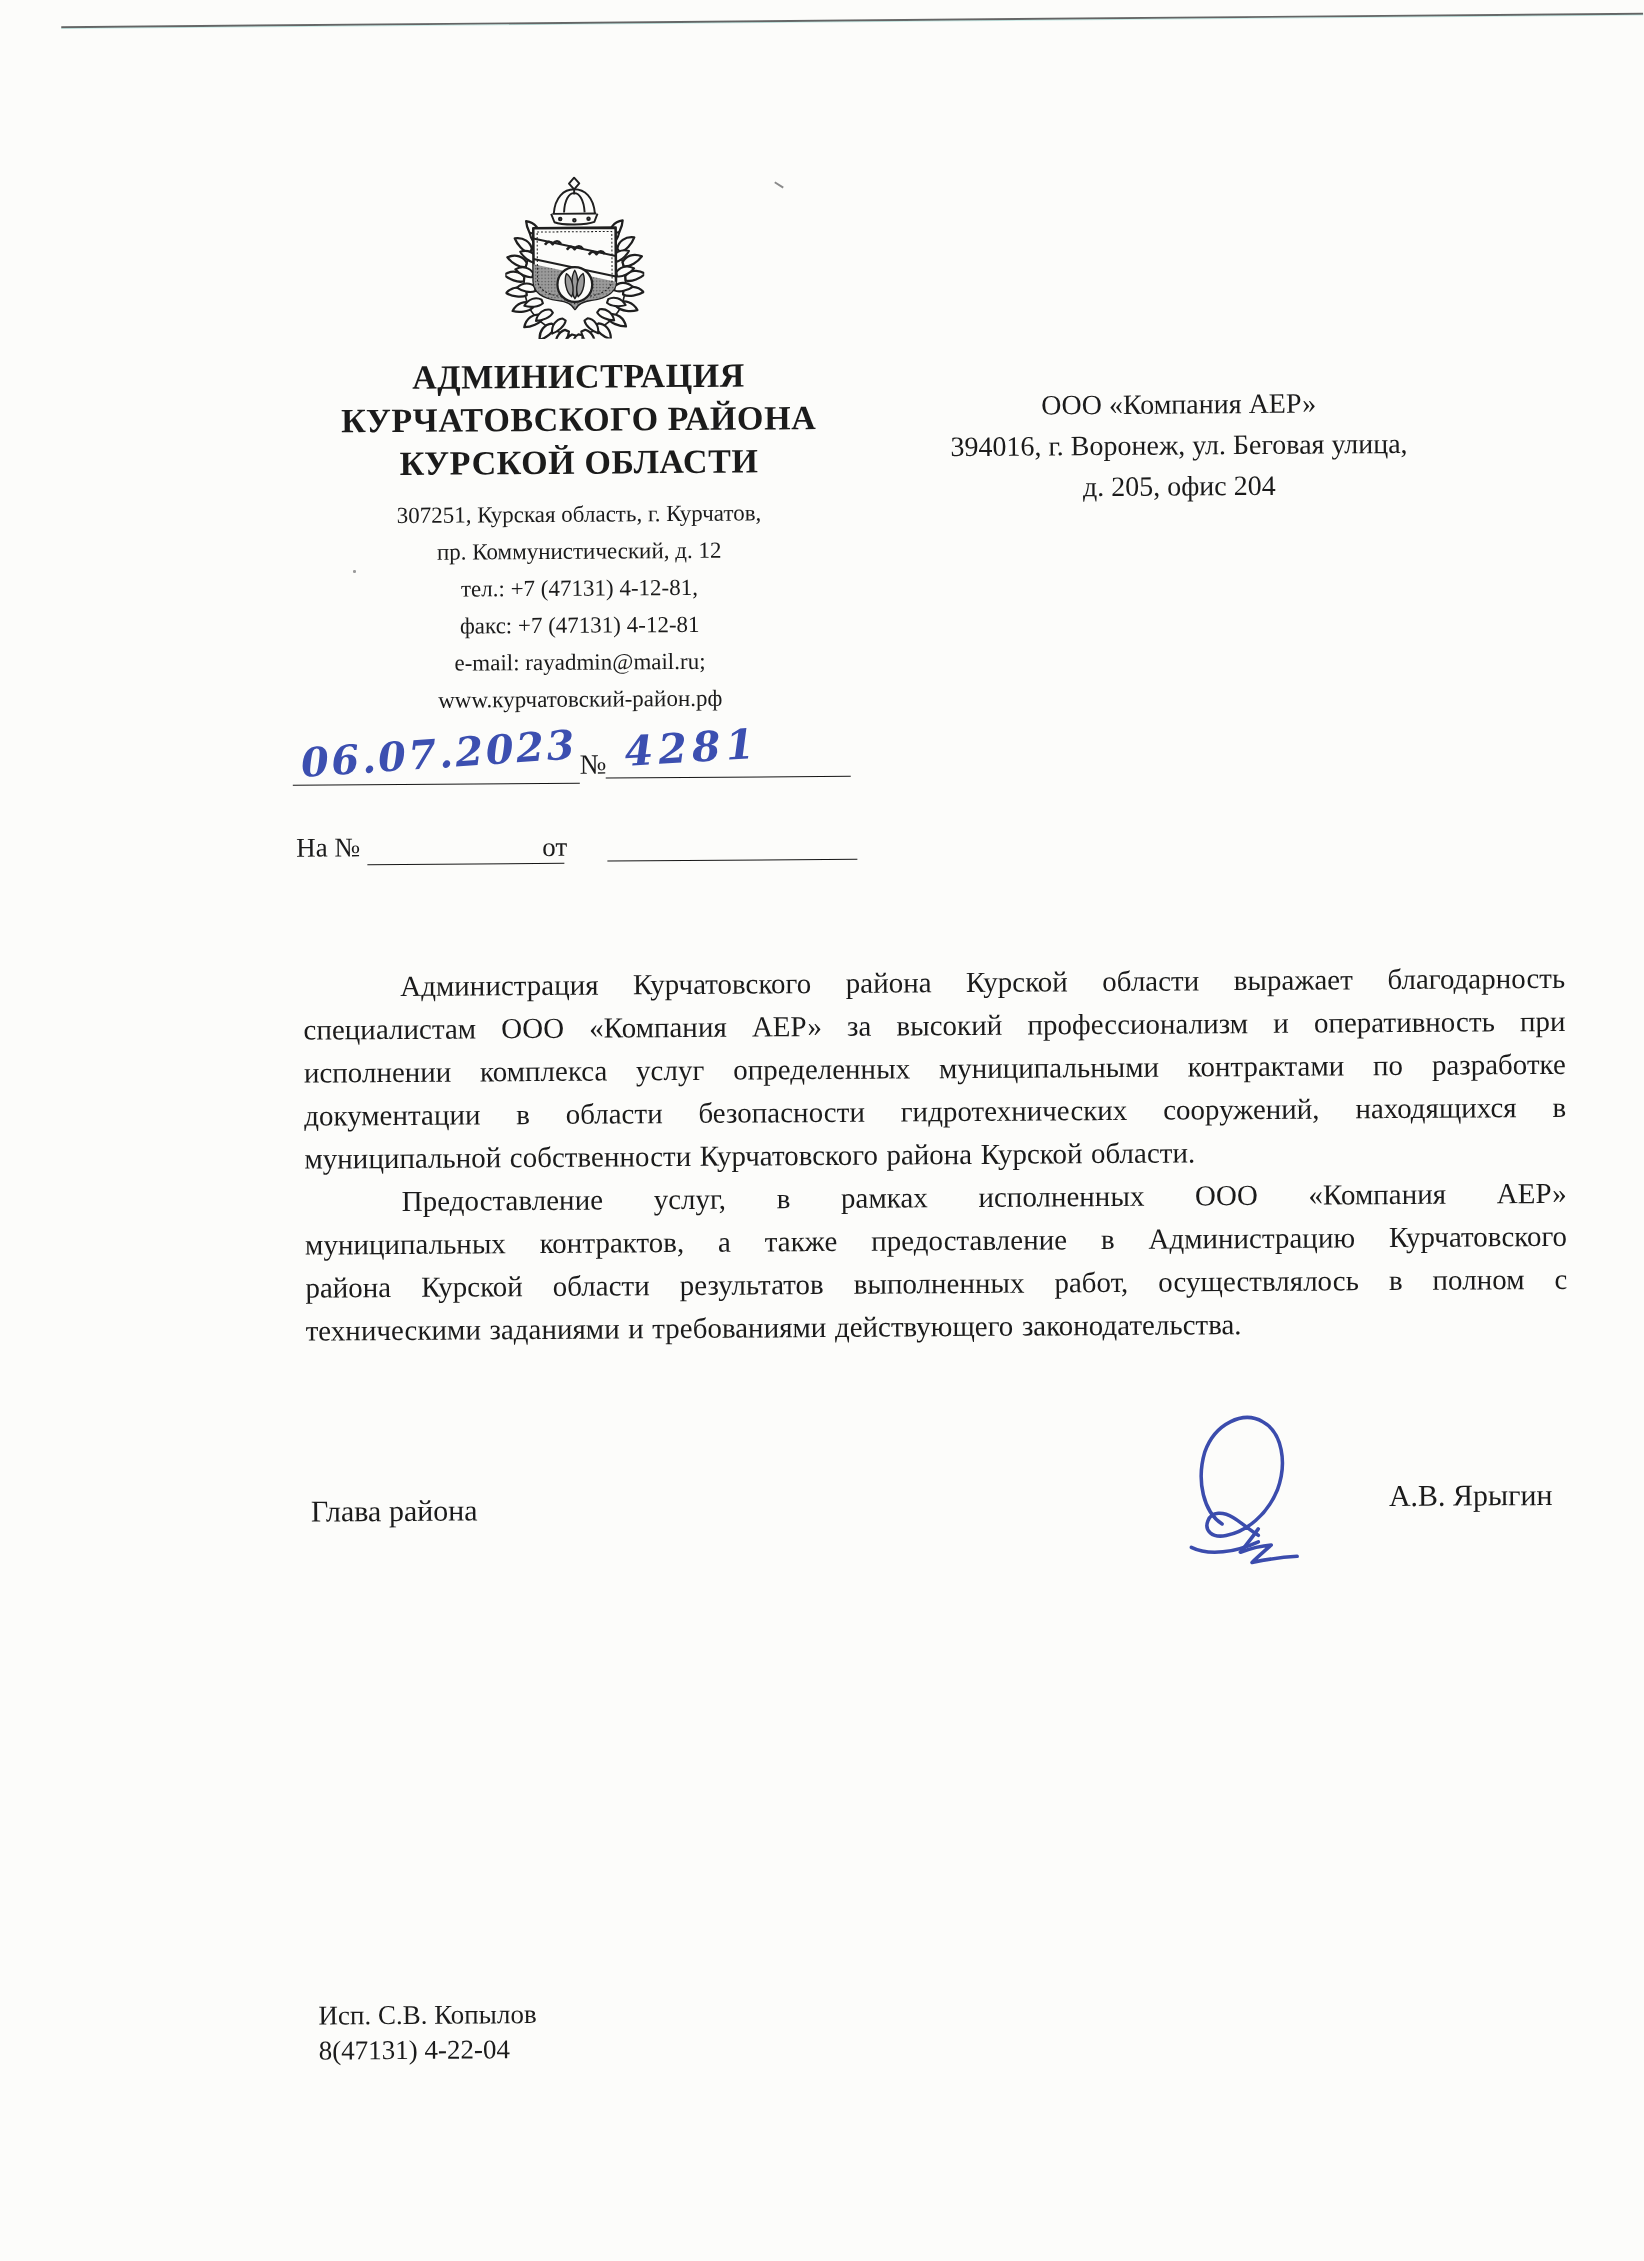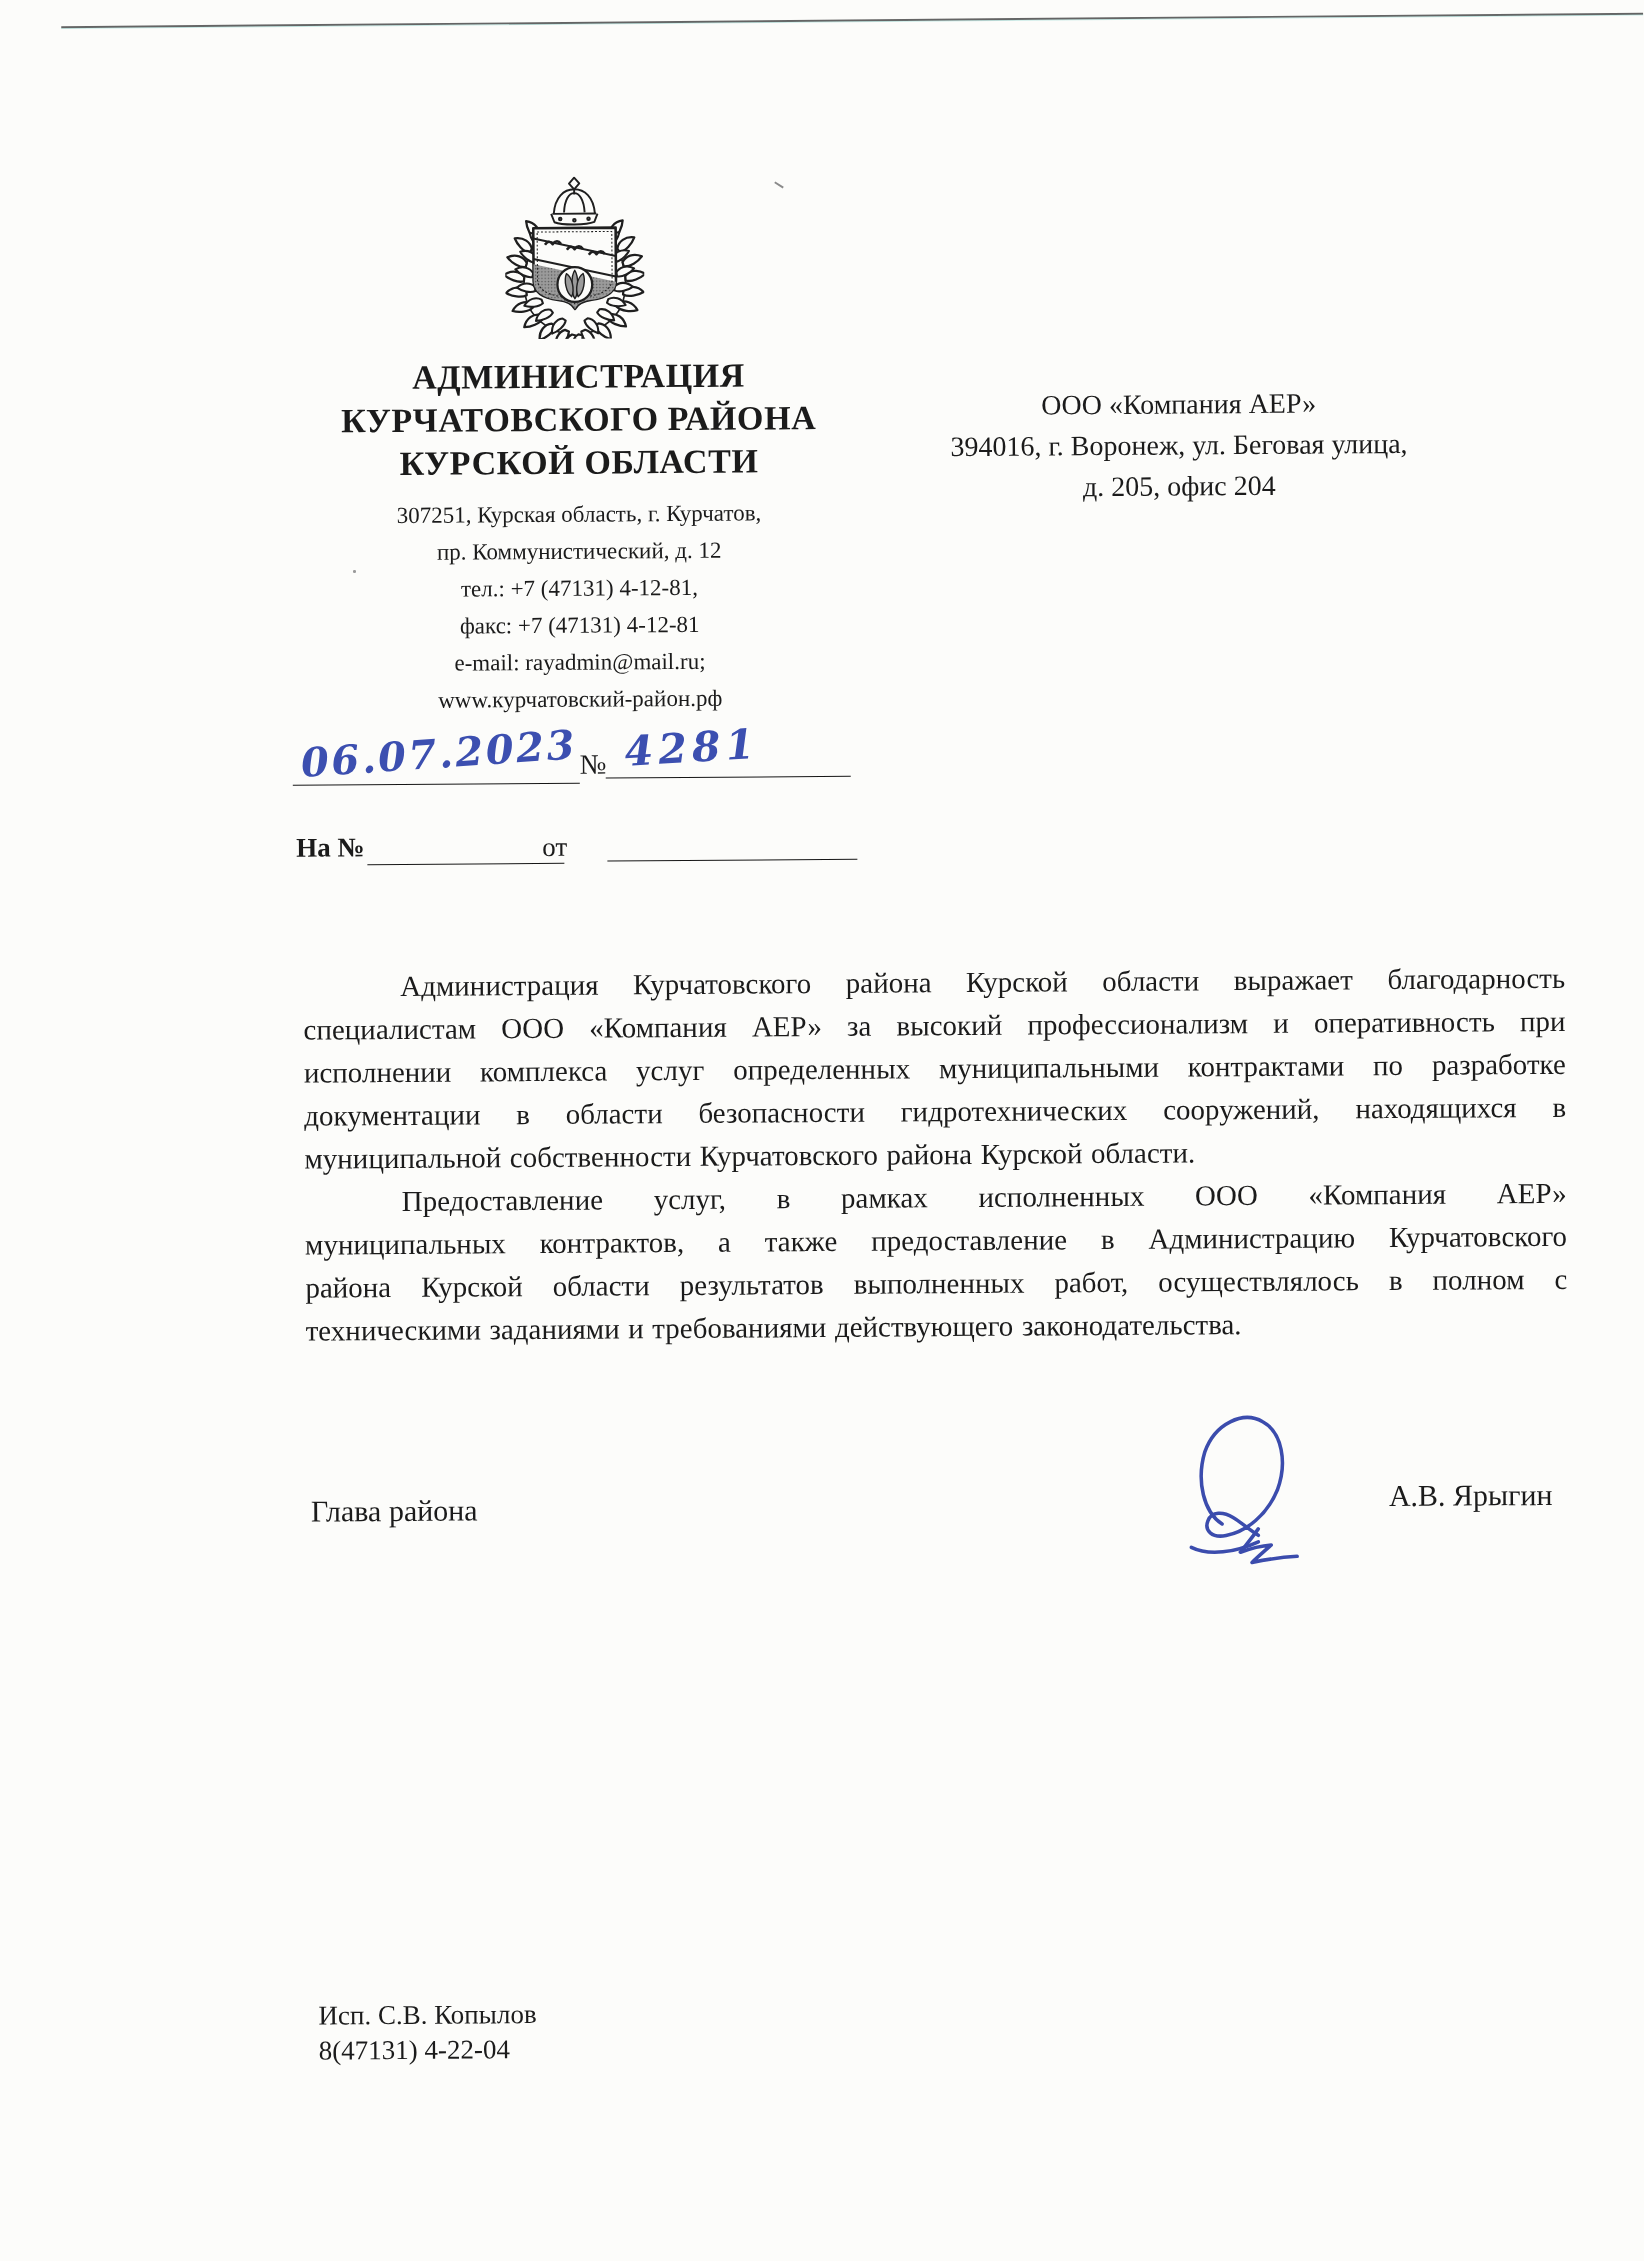"На №" div.abs { font-weight: bold -> none }
